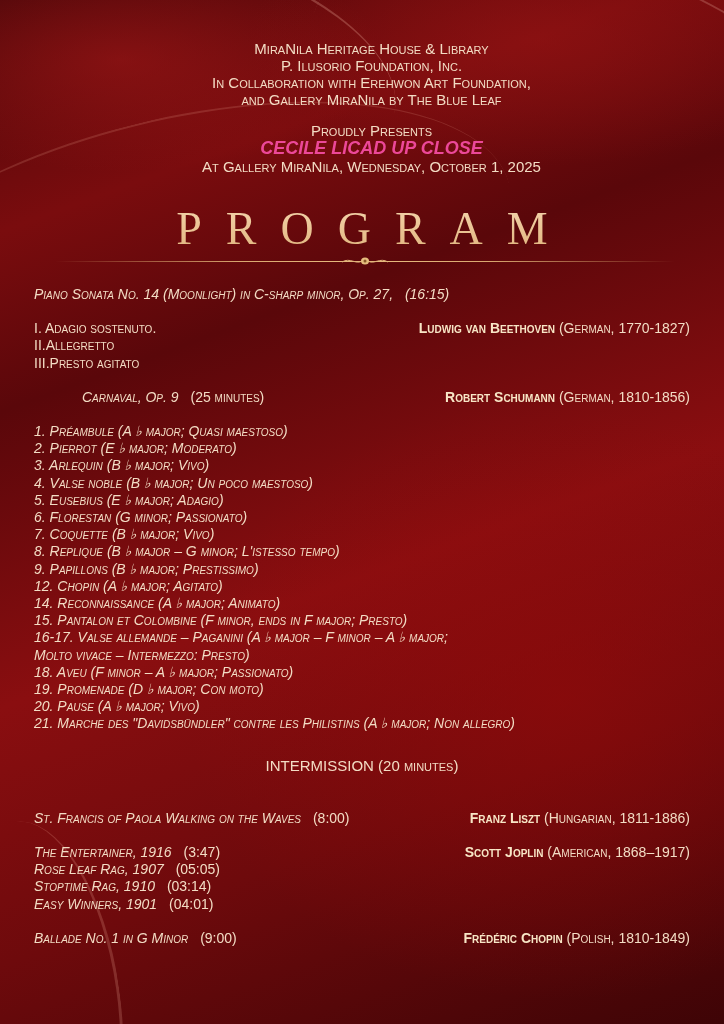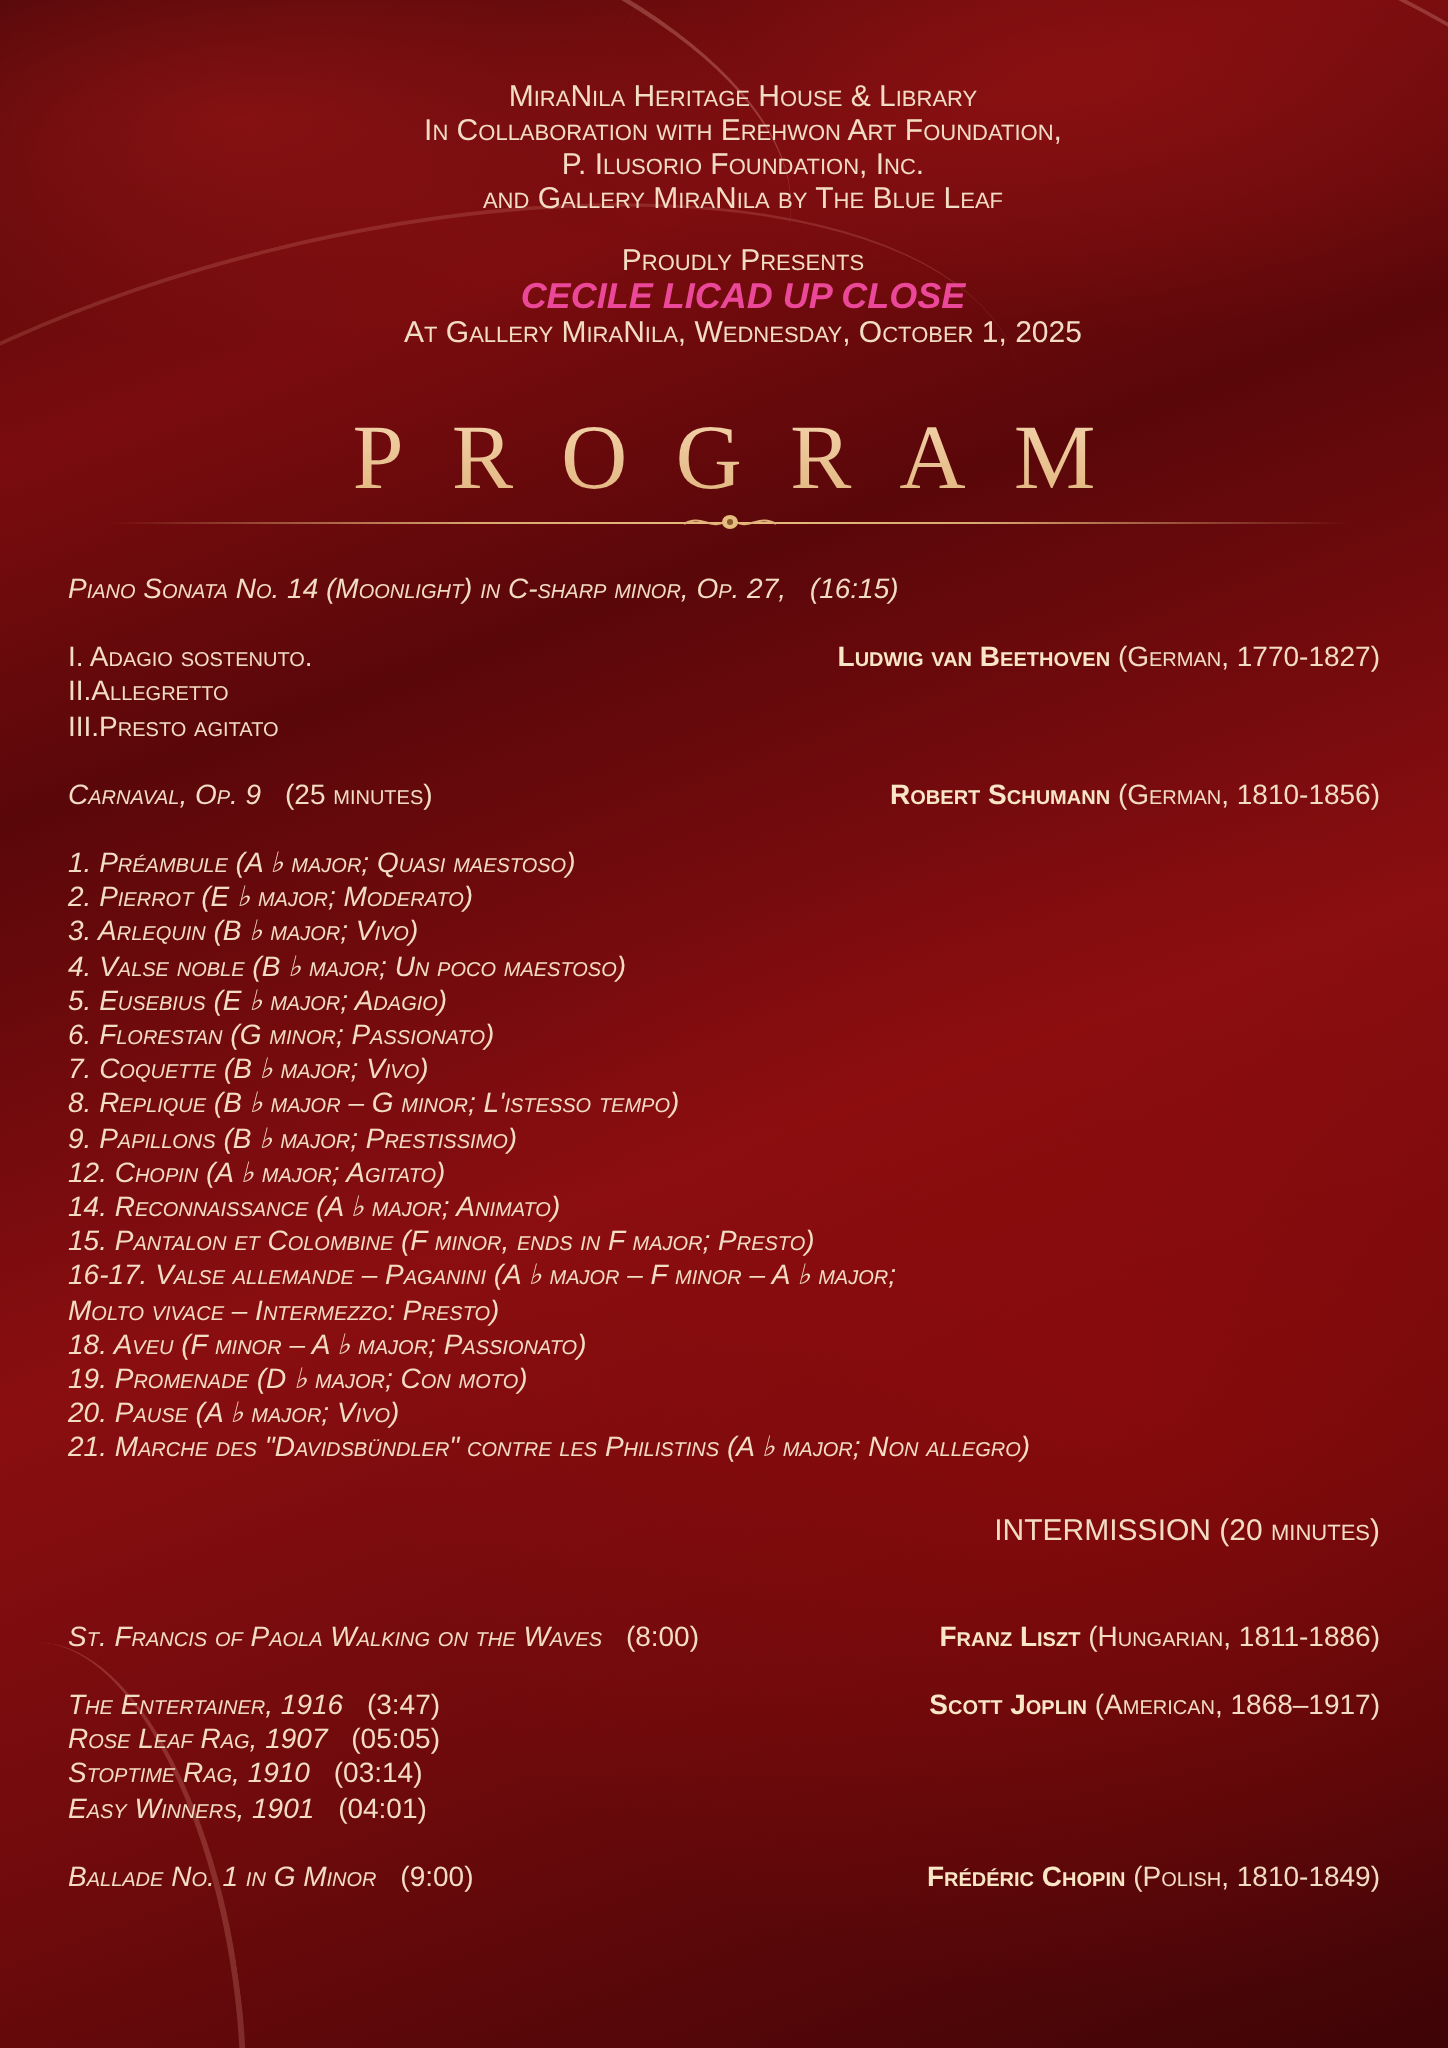"In Collaboration with Erehwon Art" span.line { order: before "P. Ilusorio Foundation, Inc." -> after "P. Ilusorio Foundation, Inc." }
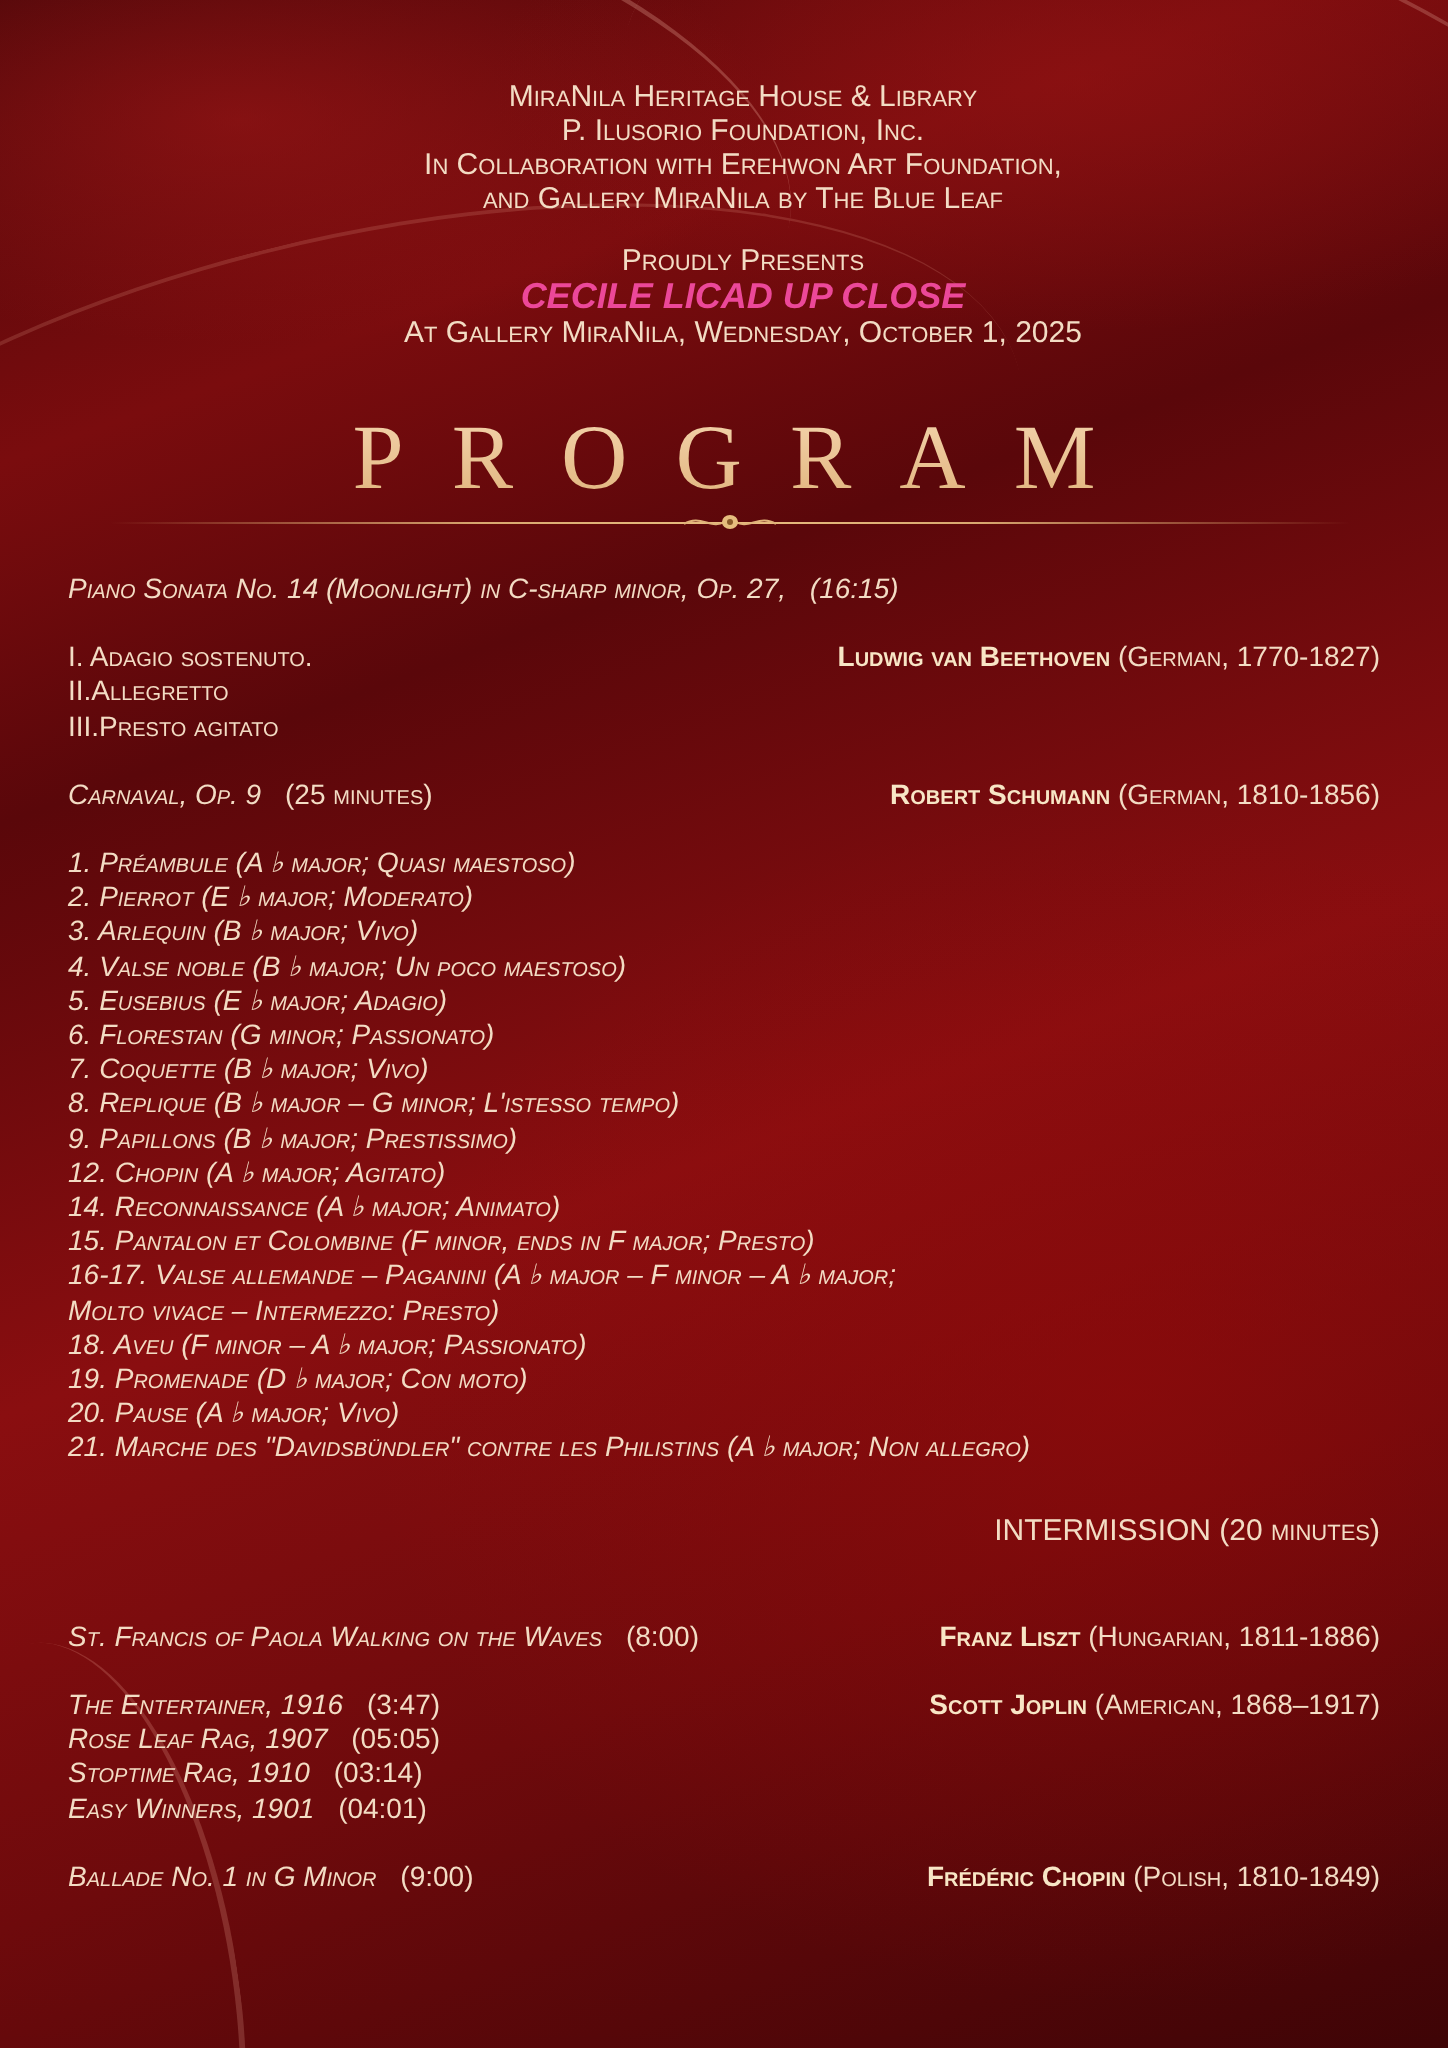"Carnaval, Op. 9 (25 minutes)" div.row { margin-left: none -> 48px }
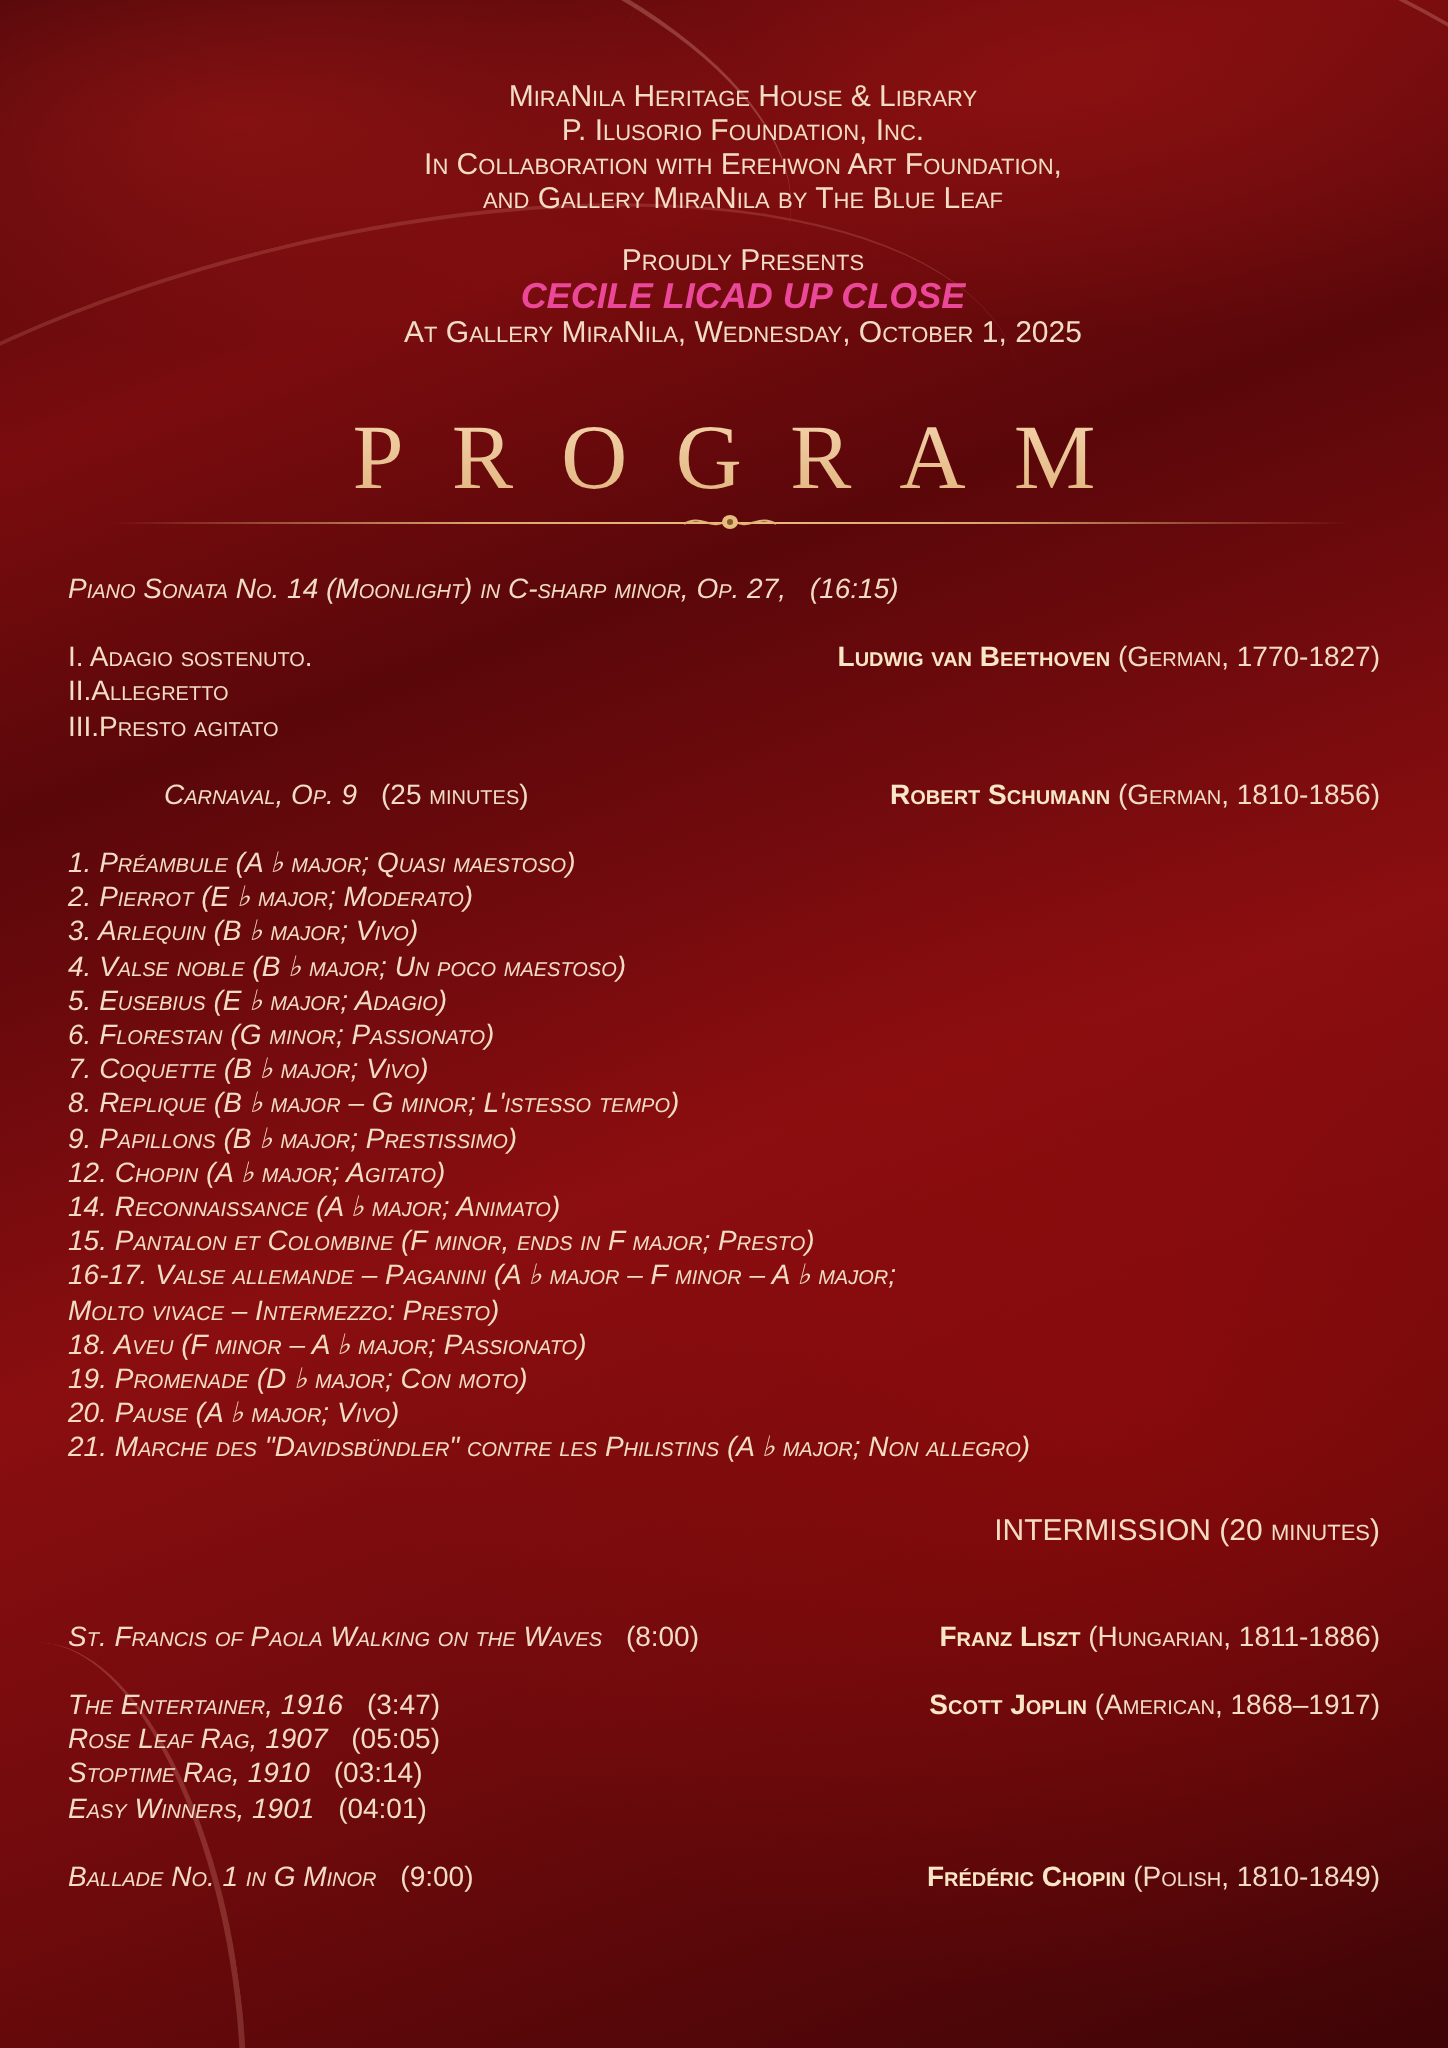"INTERMISSION (20 minutes)" .intermission { text-align: right -> center }
